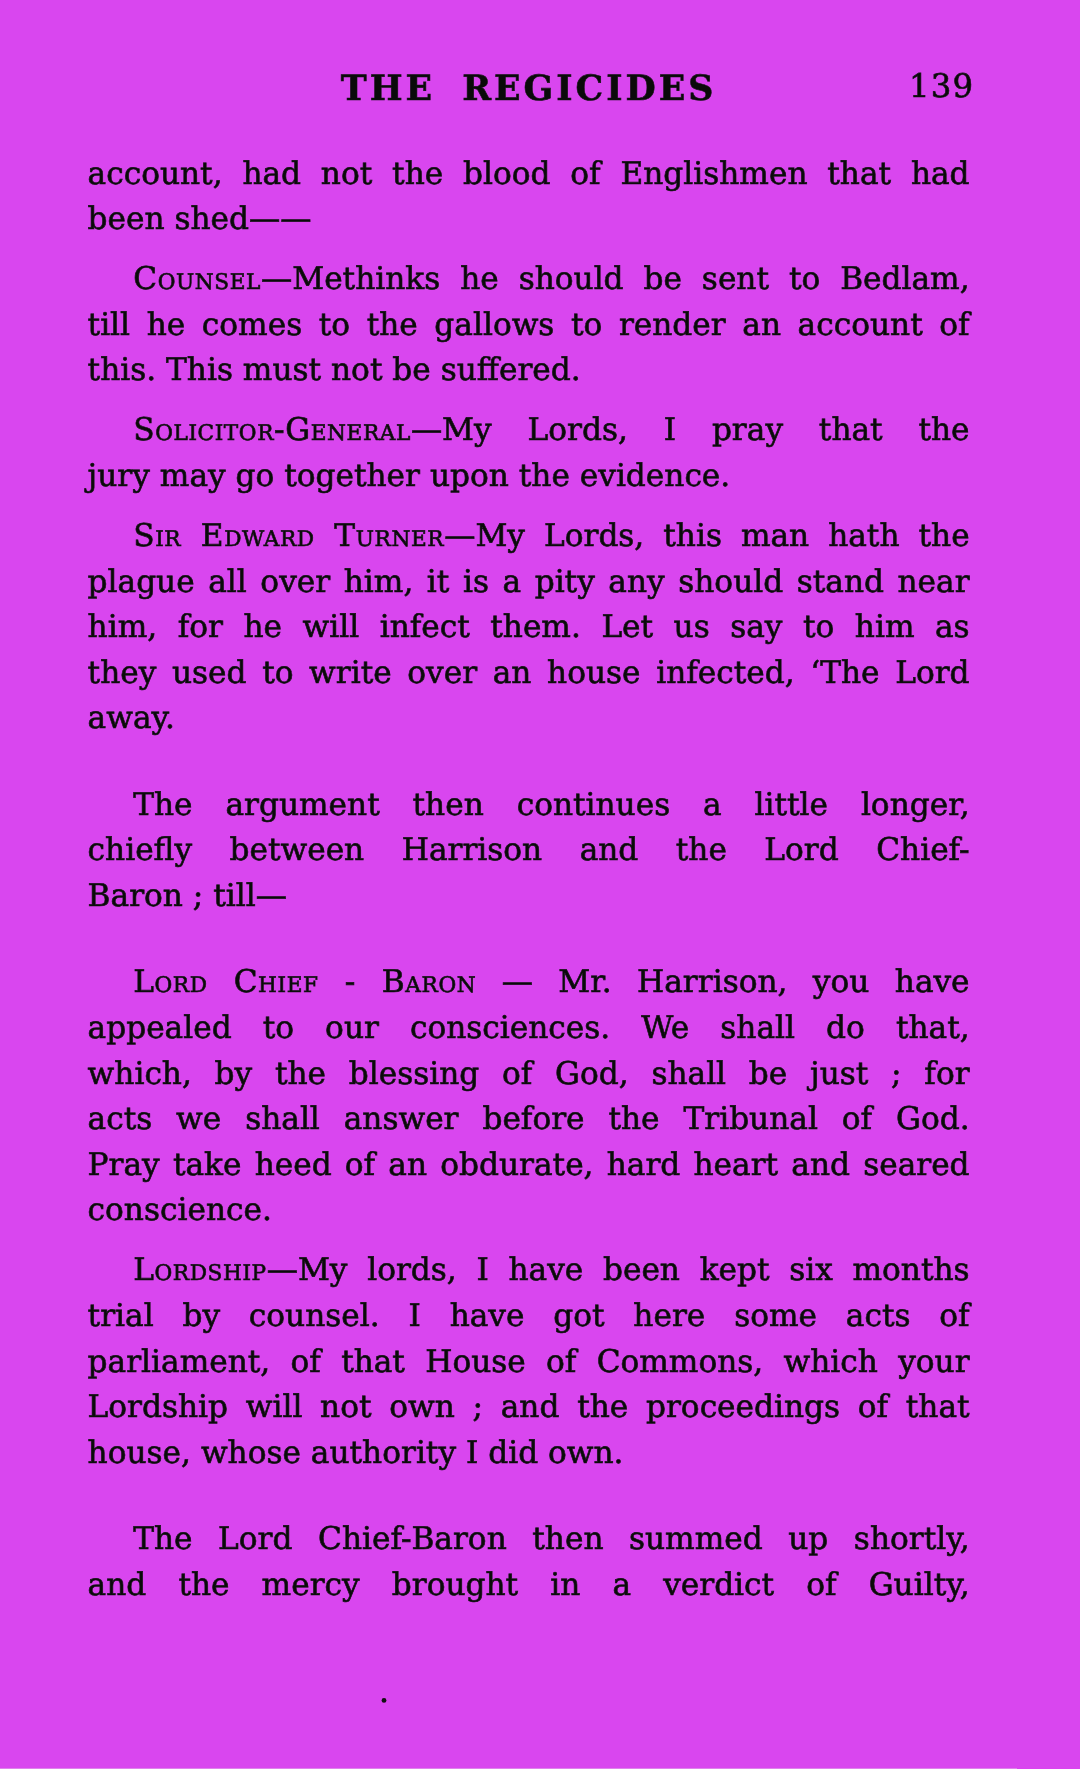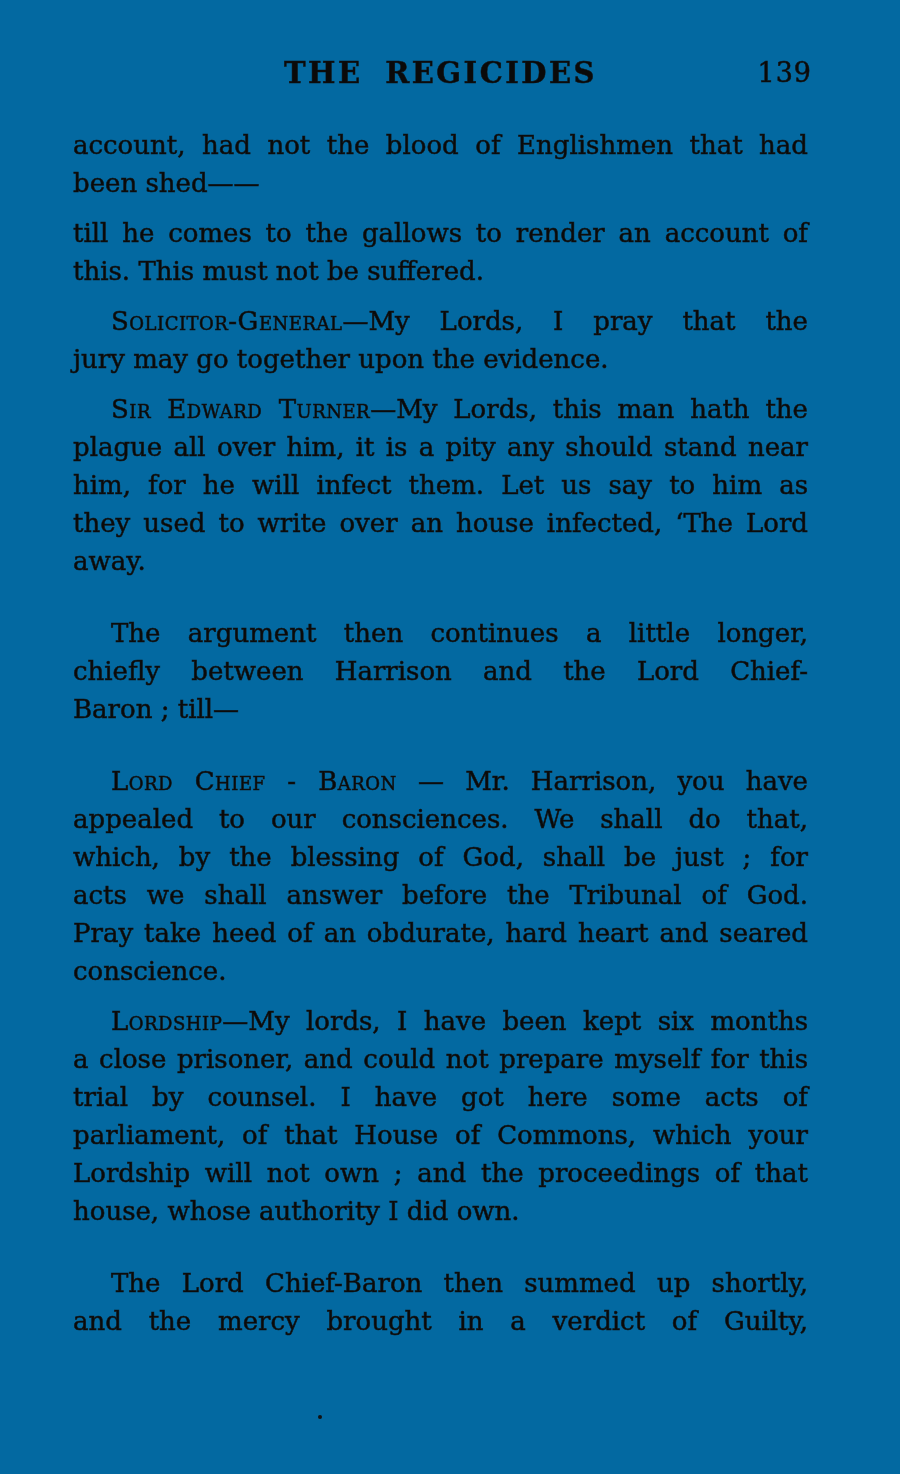"THE REGICIDES" .page { background: #0369a1 -> #d946ef }
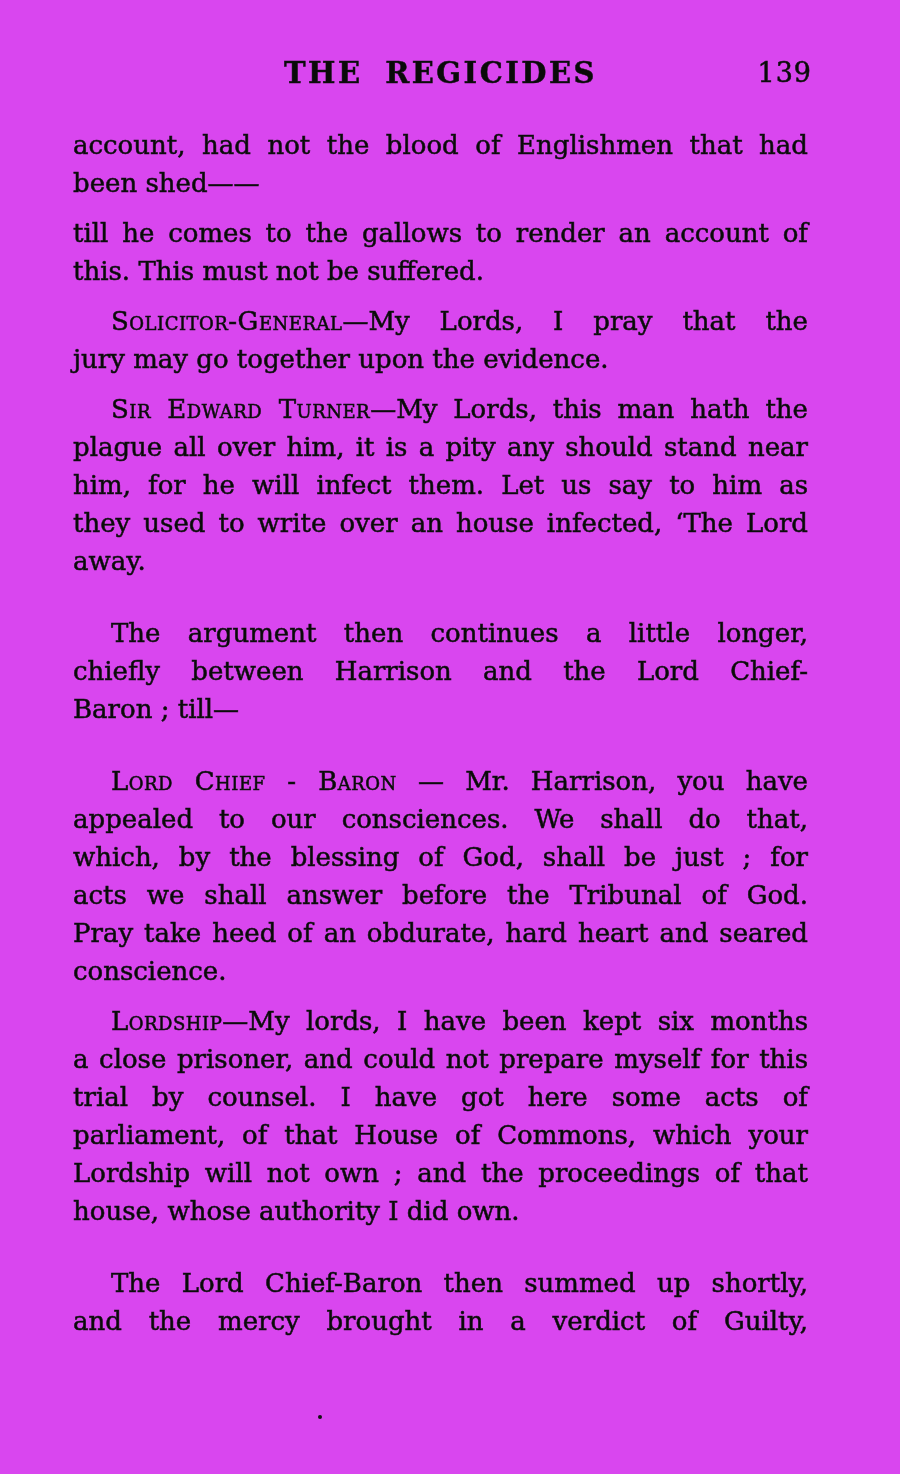"Counsel—Methinks he should be sent" div.jline { html: none -> <div><span>Counsel</span>—Methinks he should be sent to Bedlam,</div> }
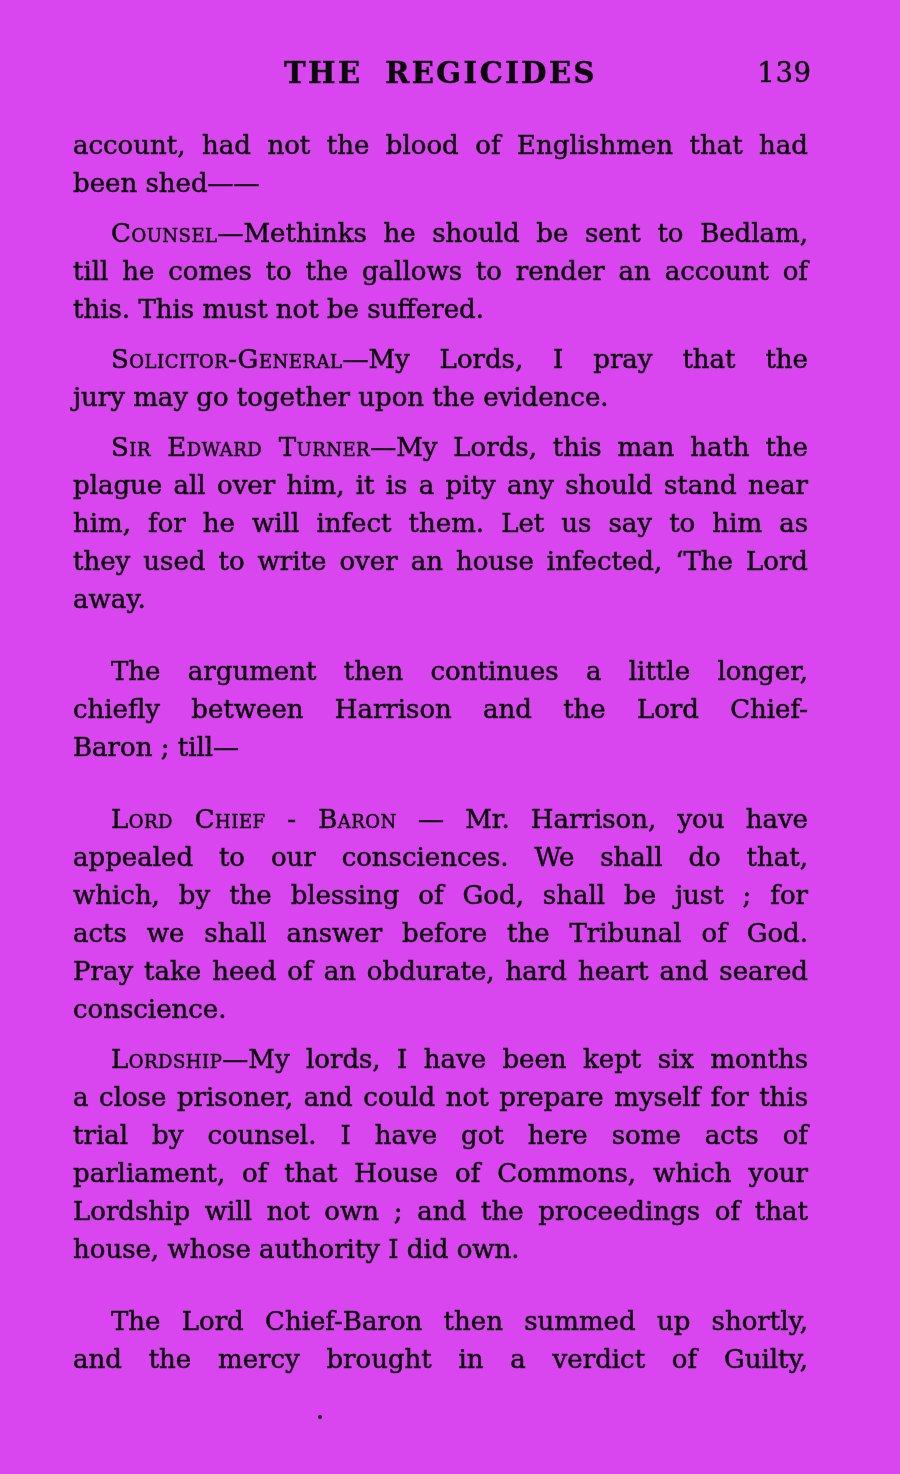"a close prisoner, and could" div.jline { html: <div>a close prisoner, and could not prepare myself for this</div> -> none }
